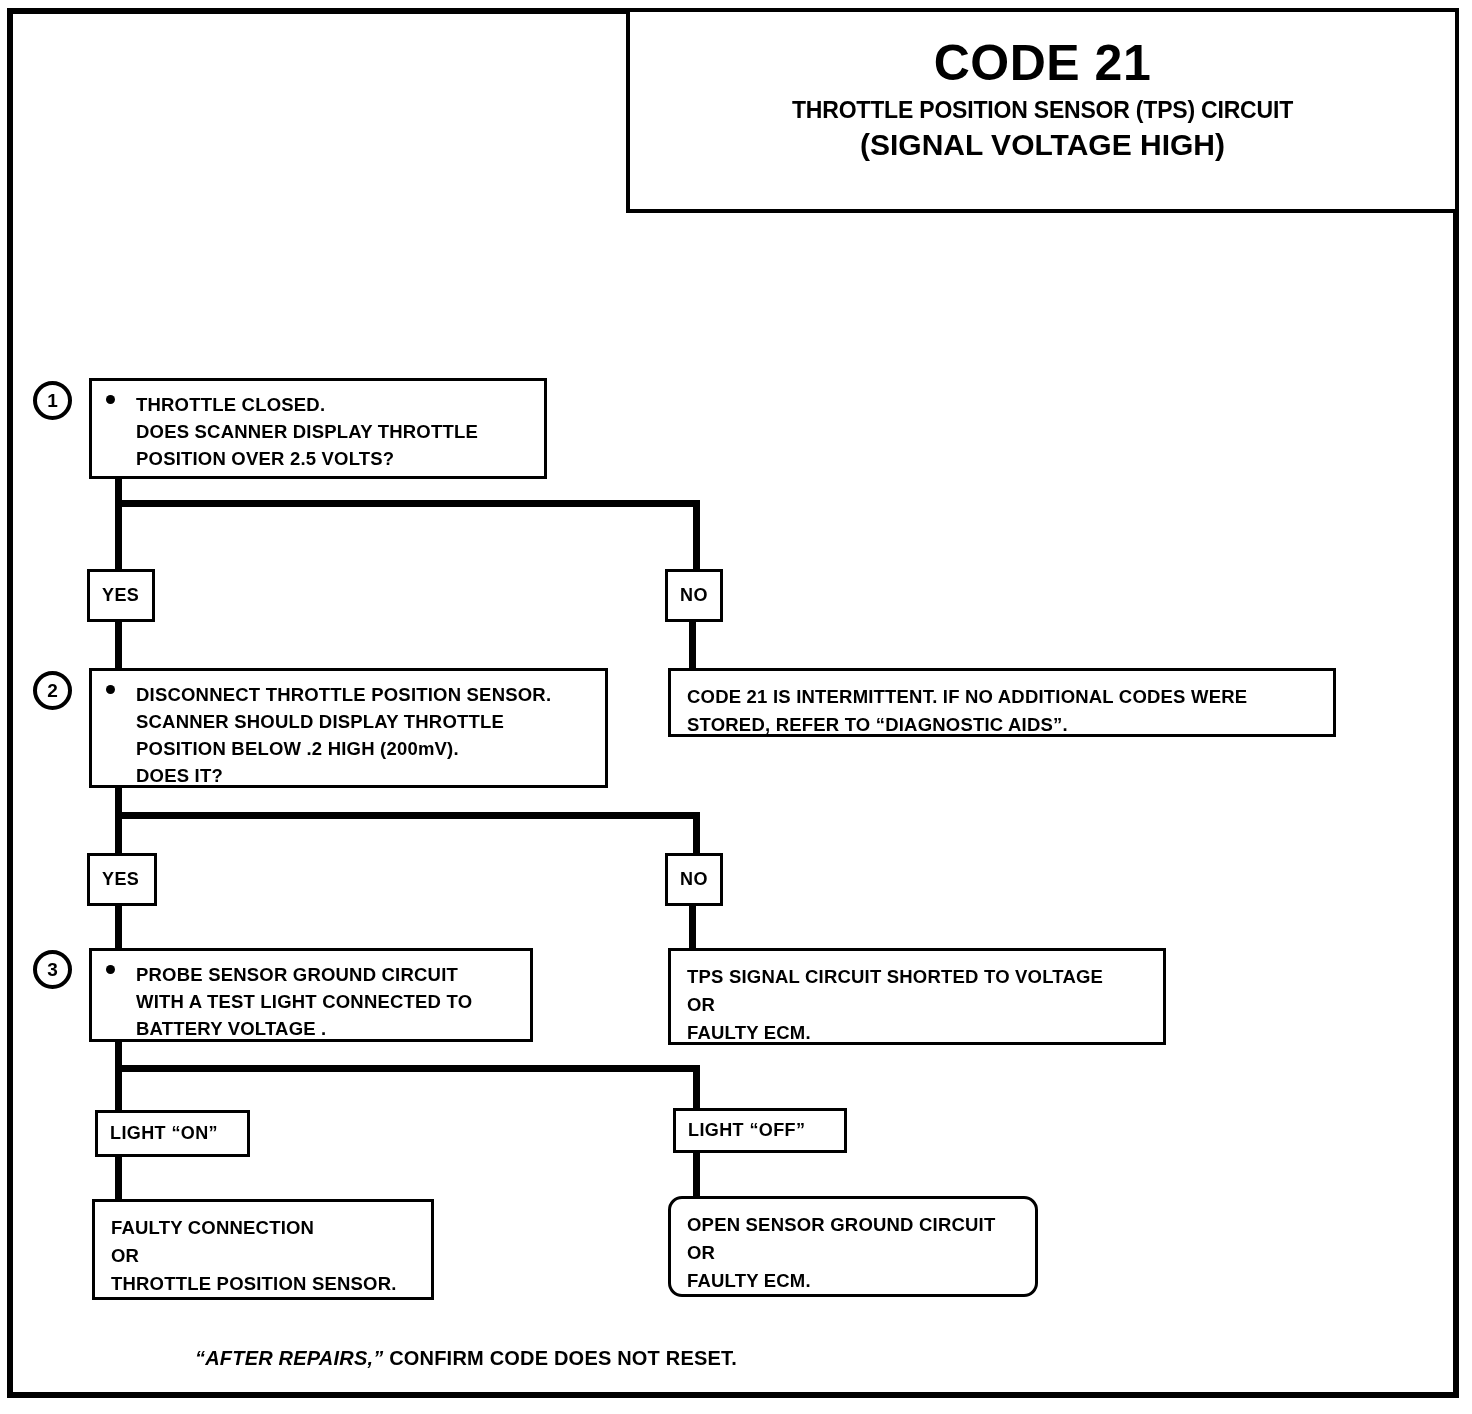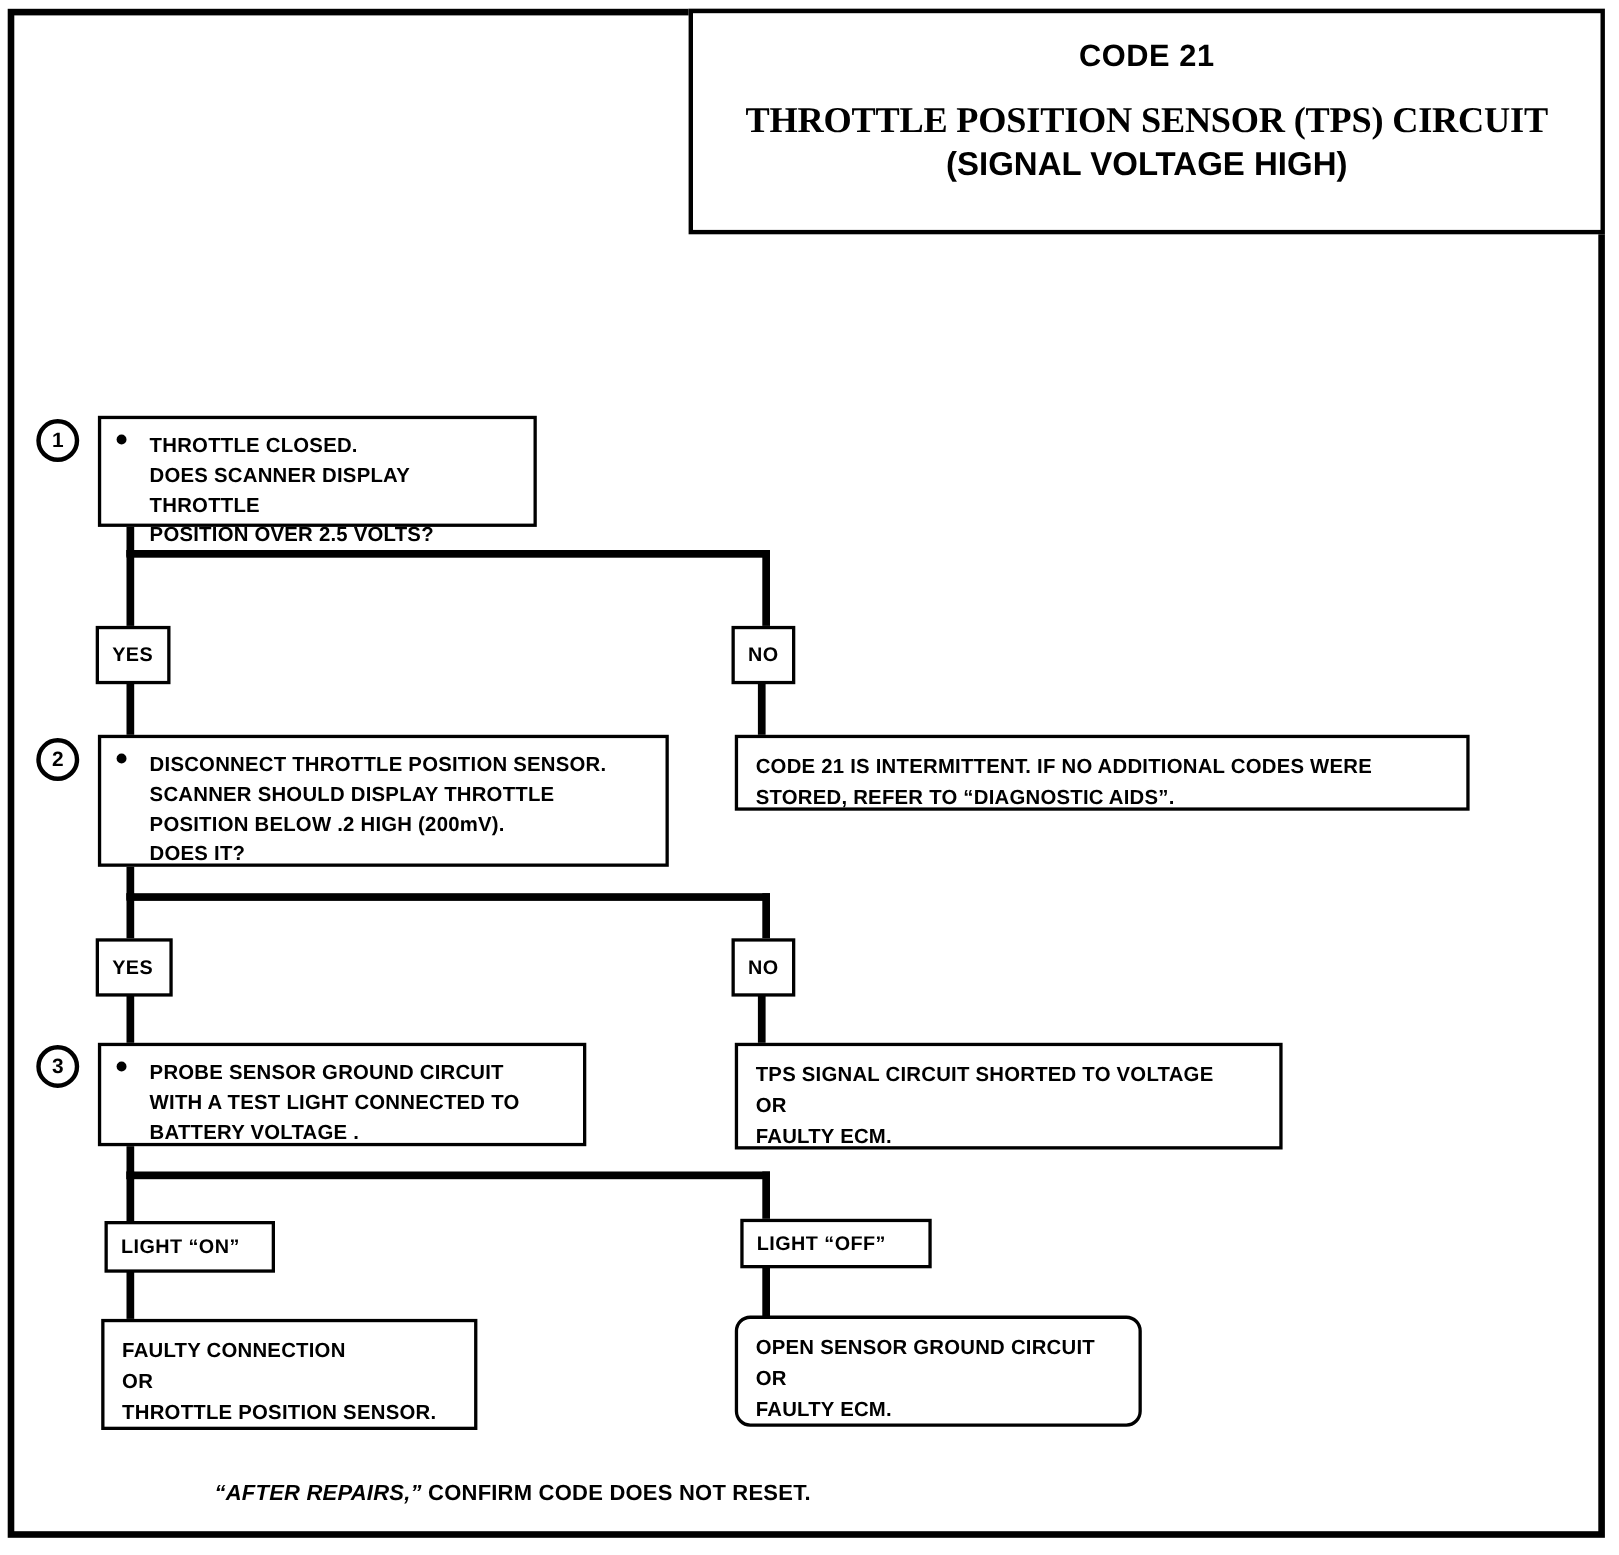"CODE 21" #title-code { font-size: 28px -> 50px }
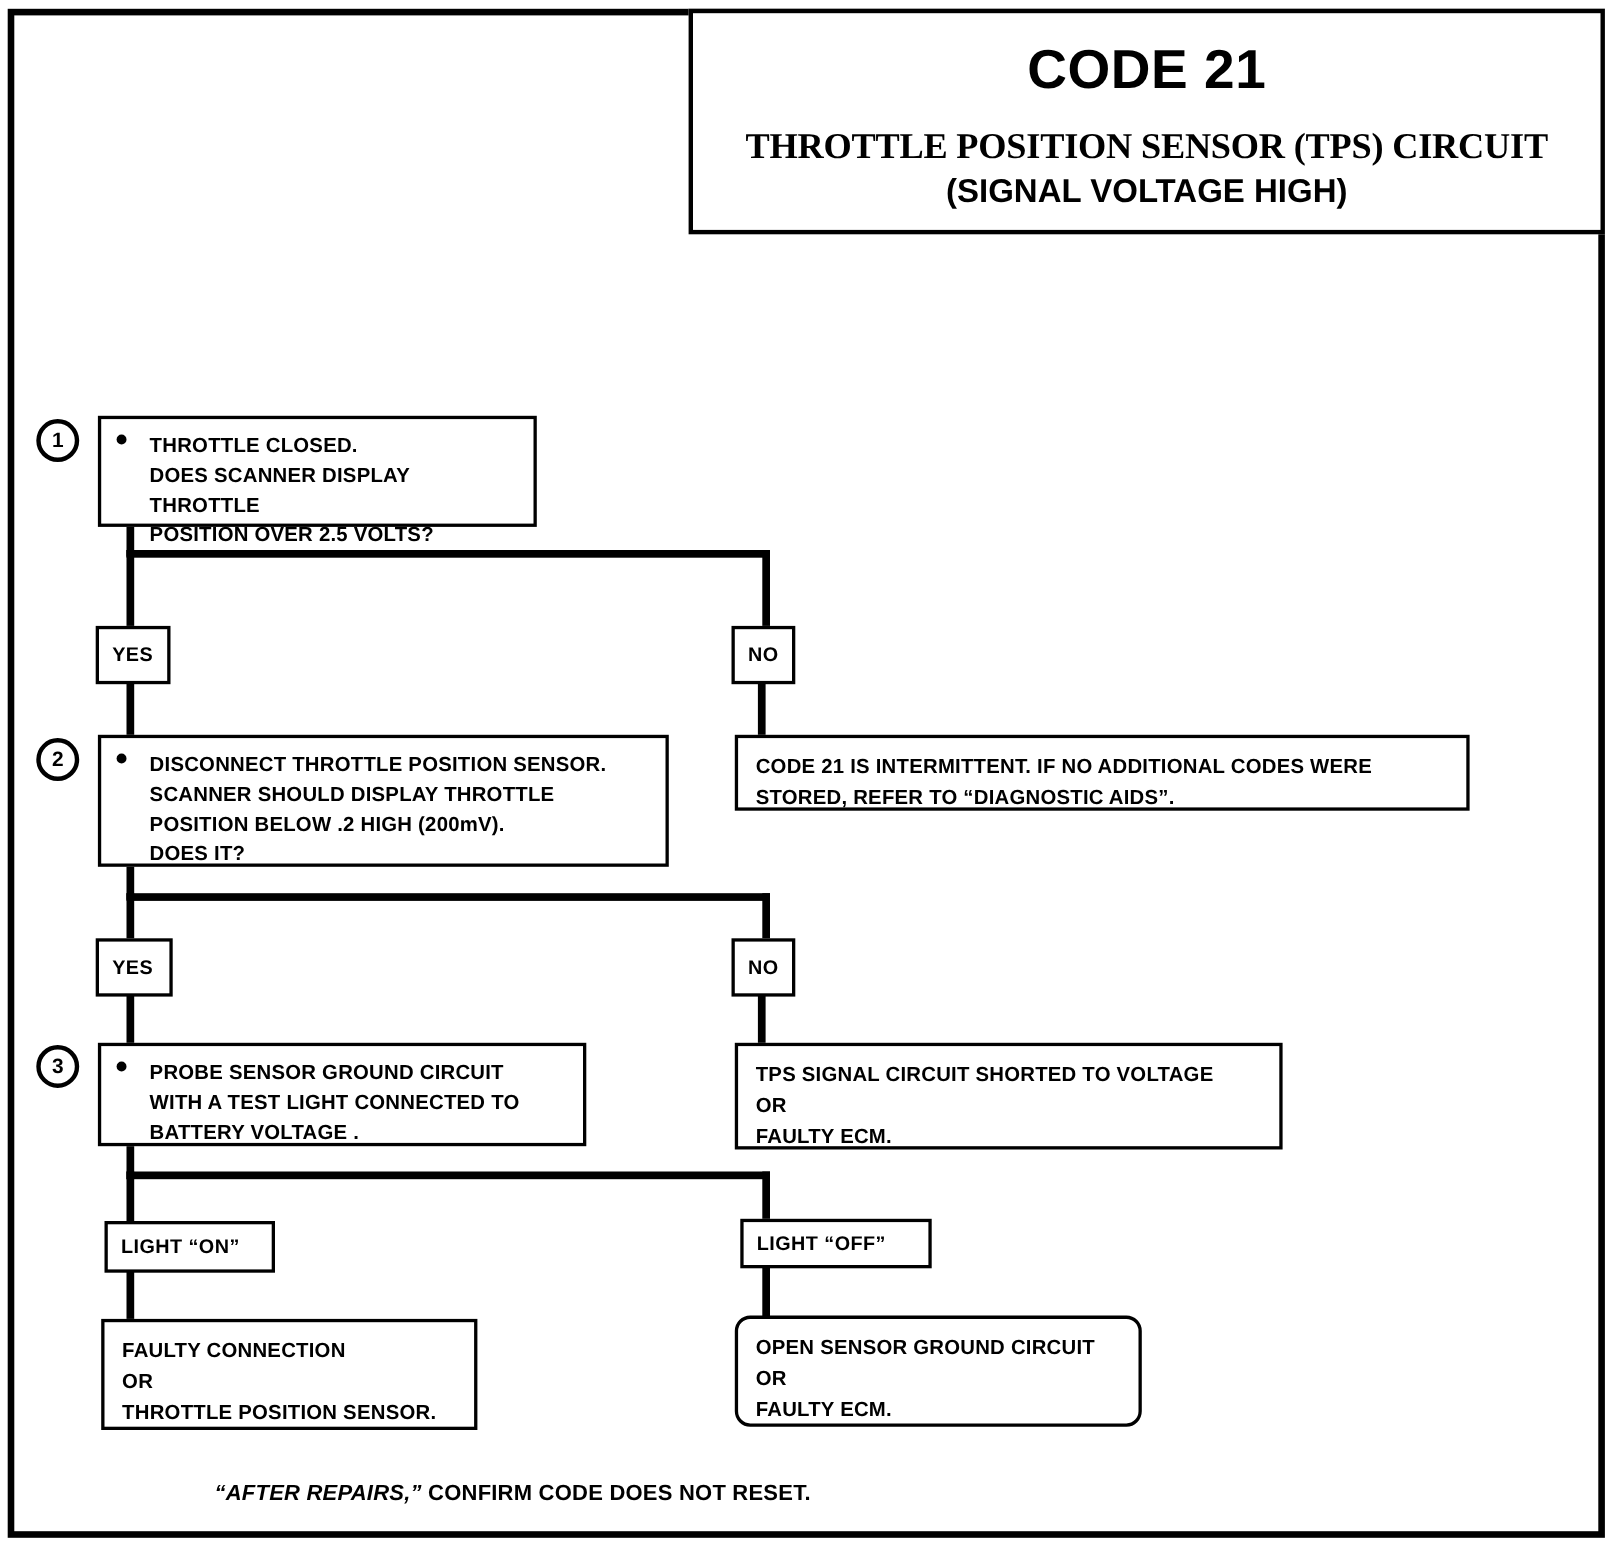"THROTTLE POSITION SENSOR (TPS) CIRCUIT" #title-main { font-family: Liberation Serif, serif -> none; font-size: 33px -> 23px; margin-top: 24px -> 6px }
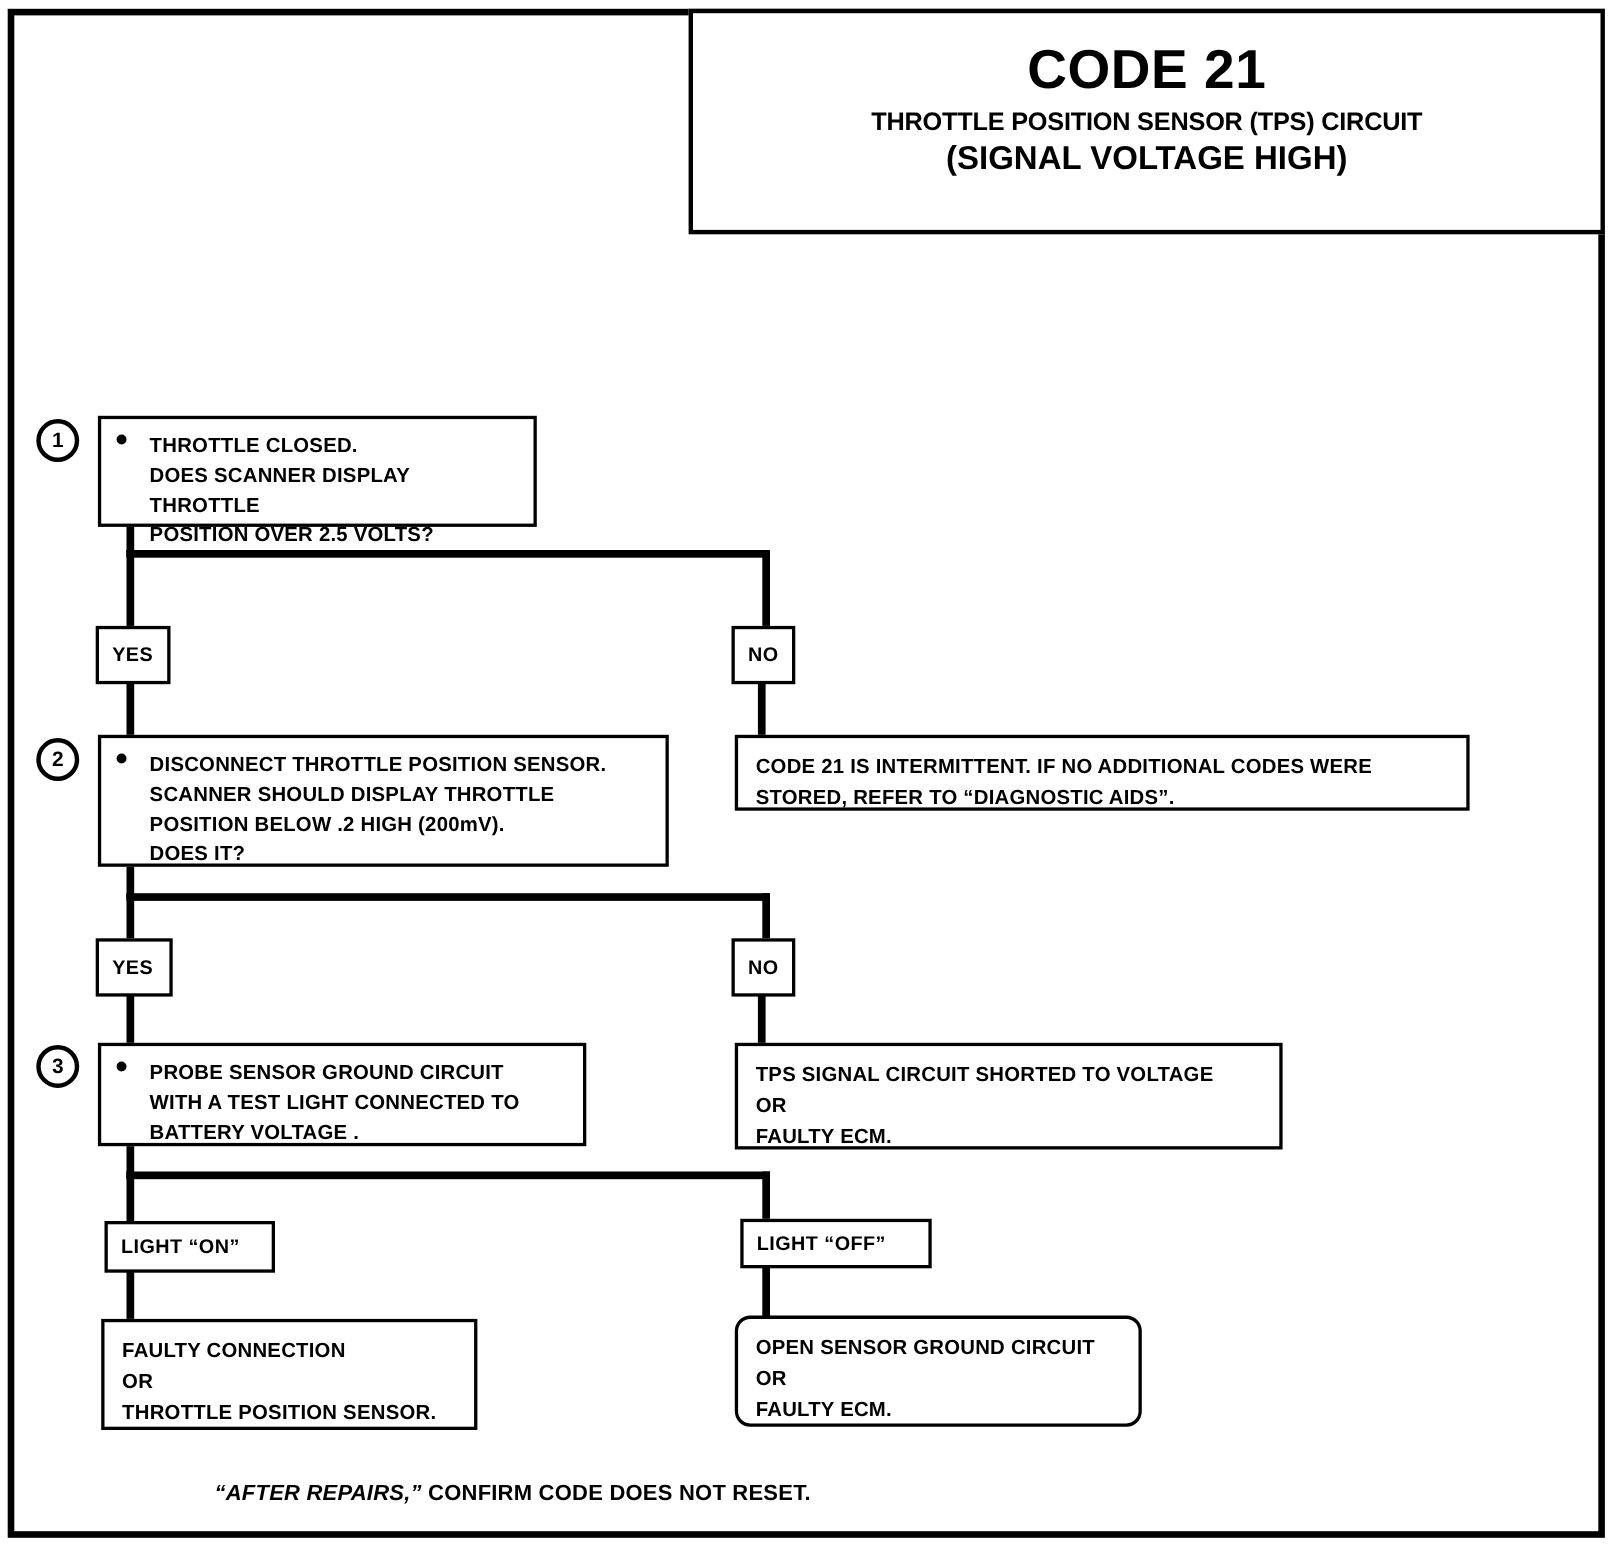"THROTTLE CLOSED." div.fbox { width: 399px -> 458px }
